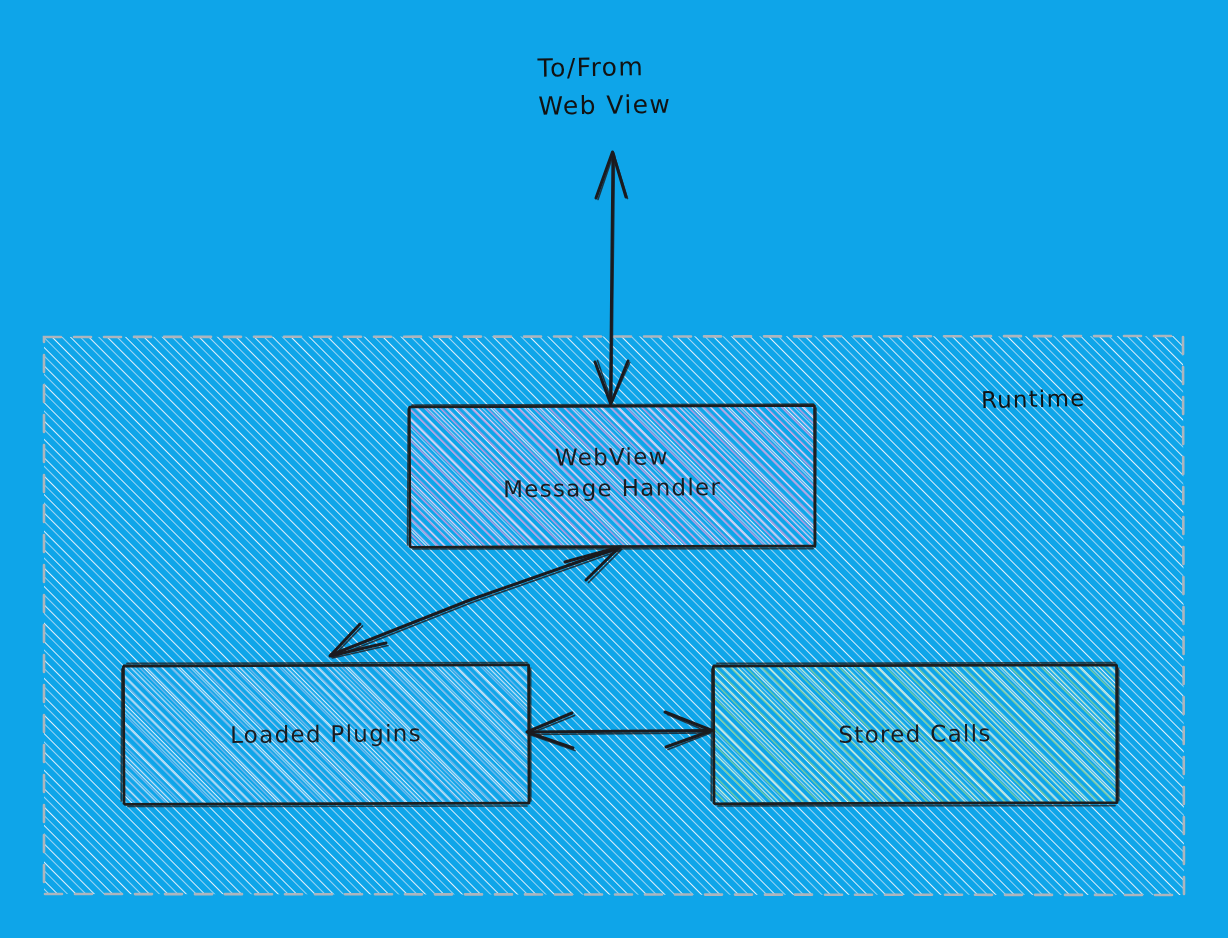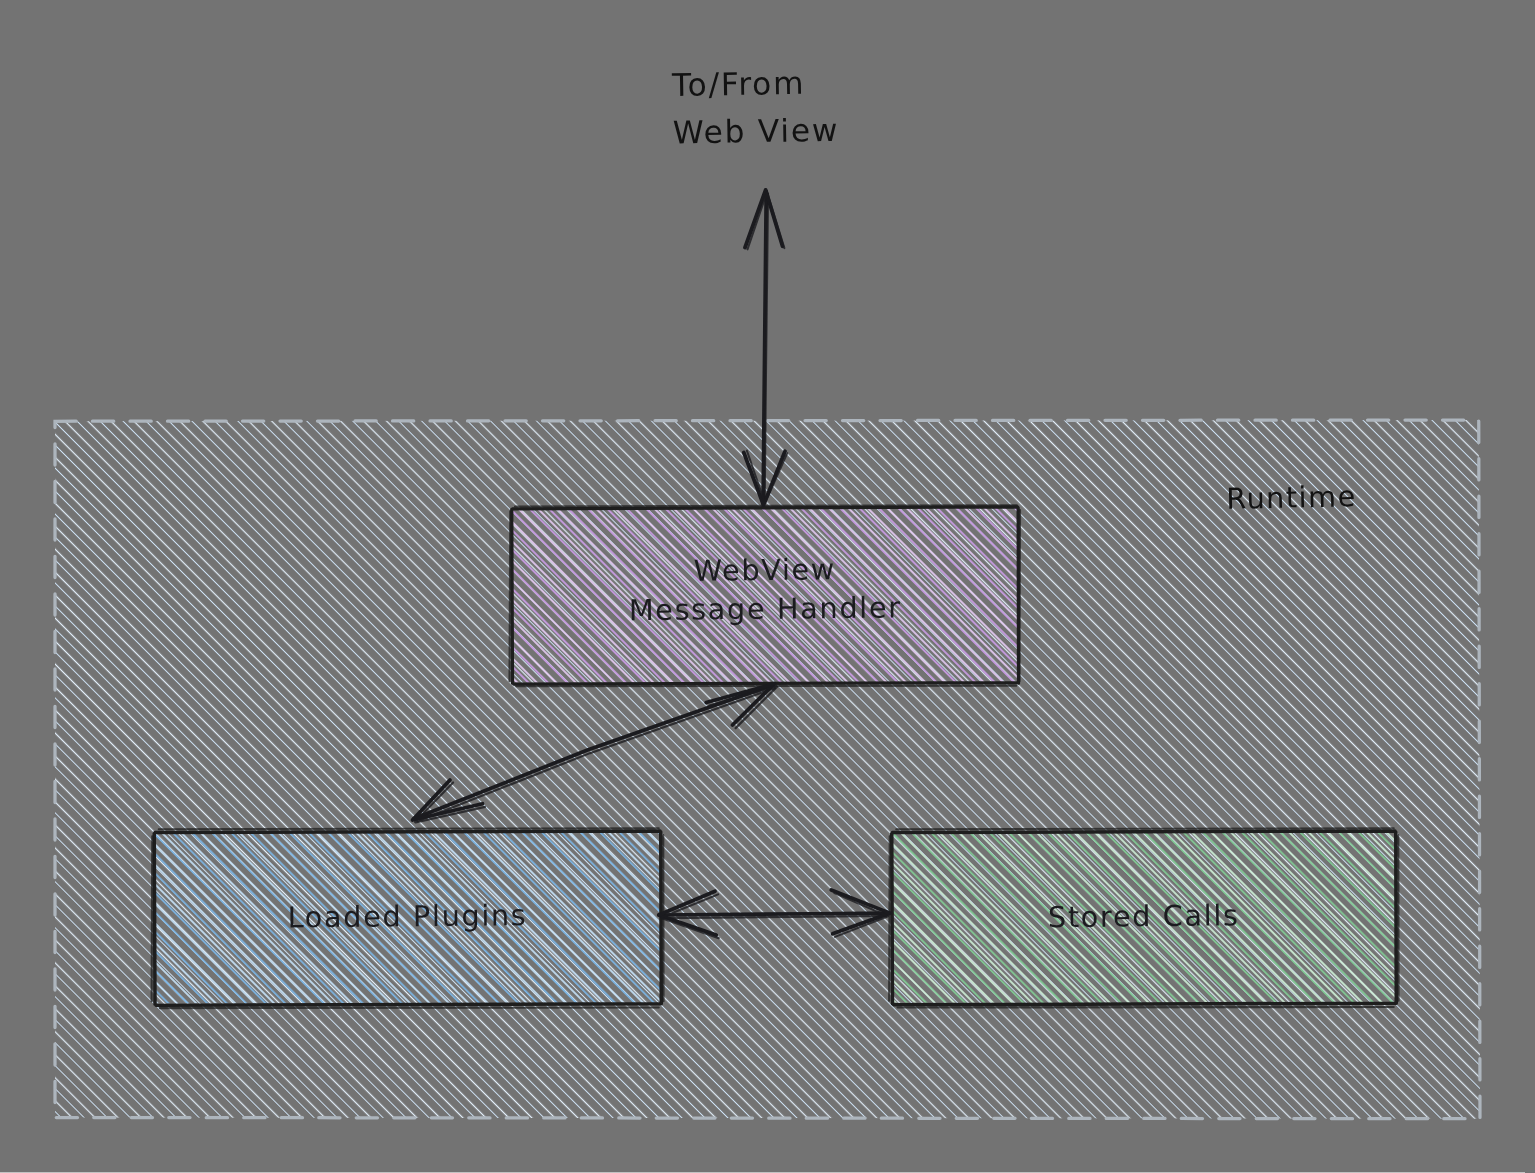"To/From" #canvas { background: #737373 -> #0ea5e9 }
